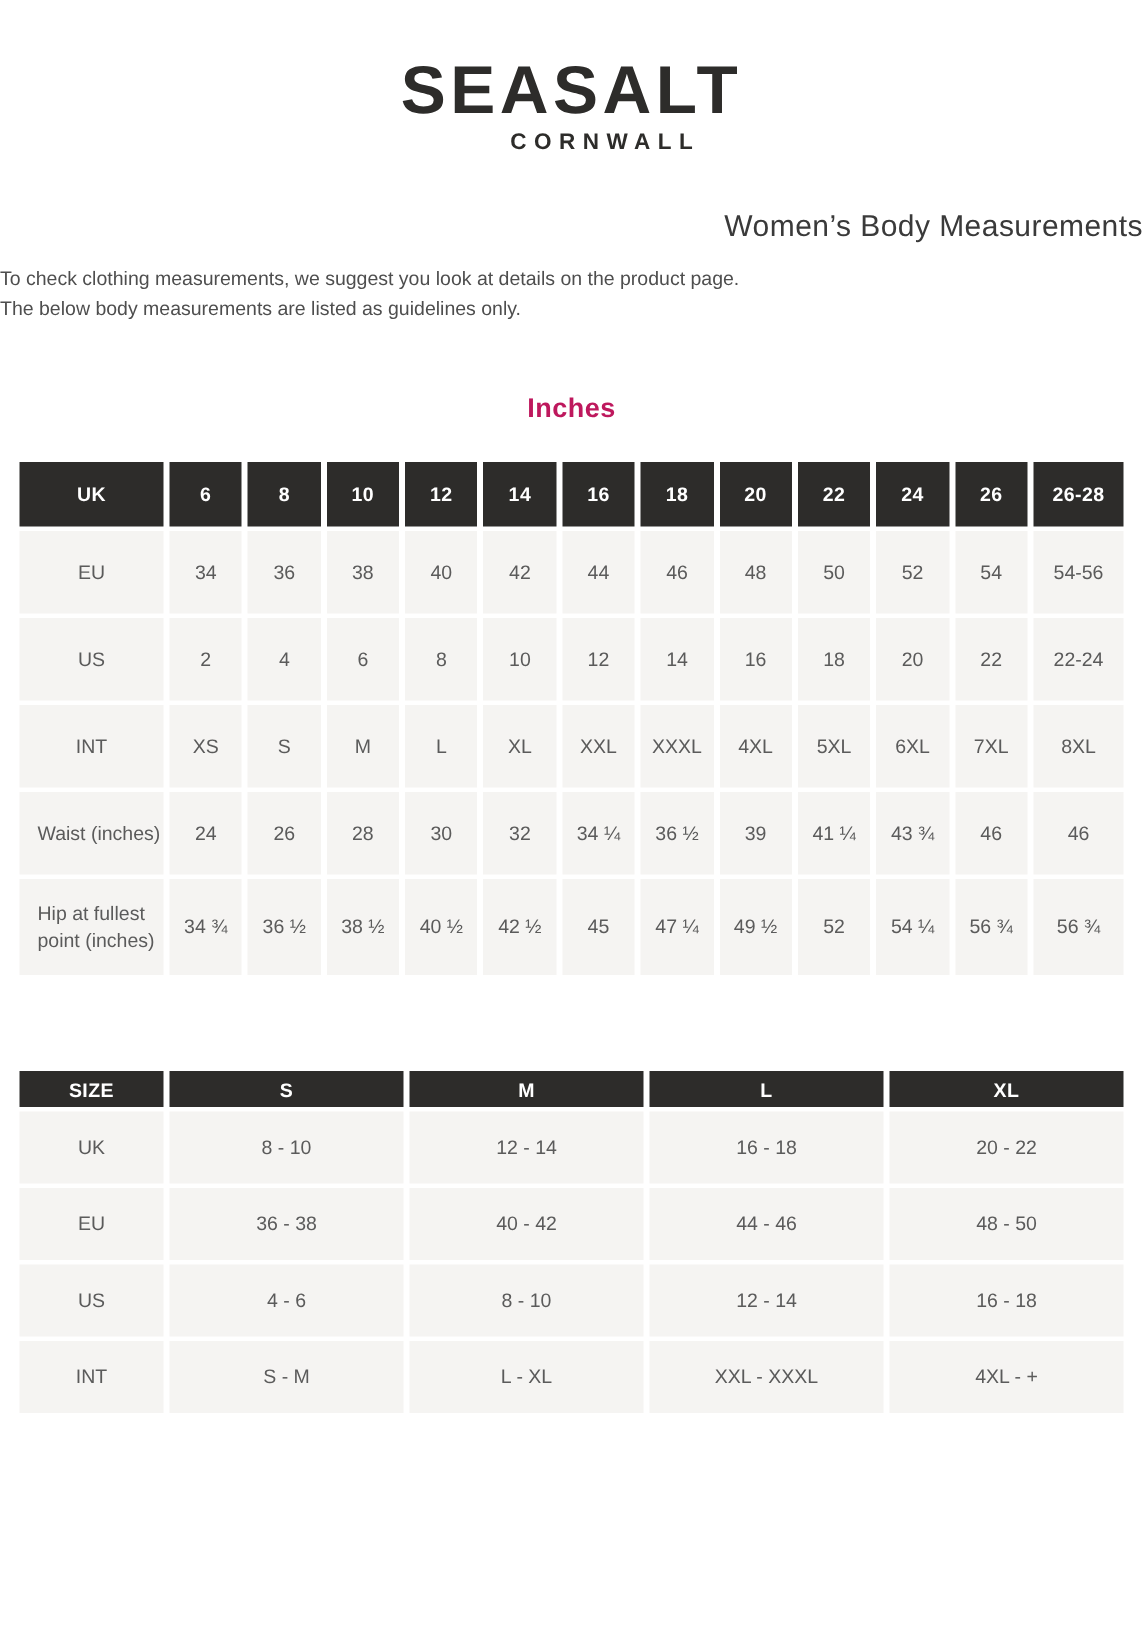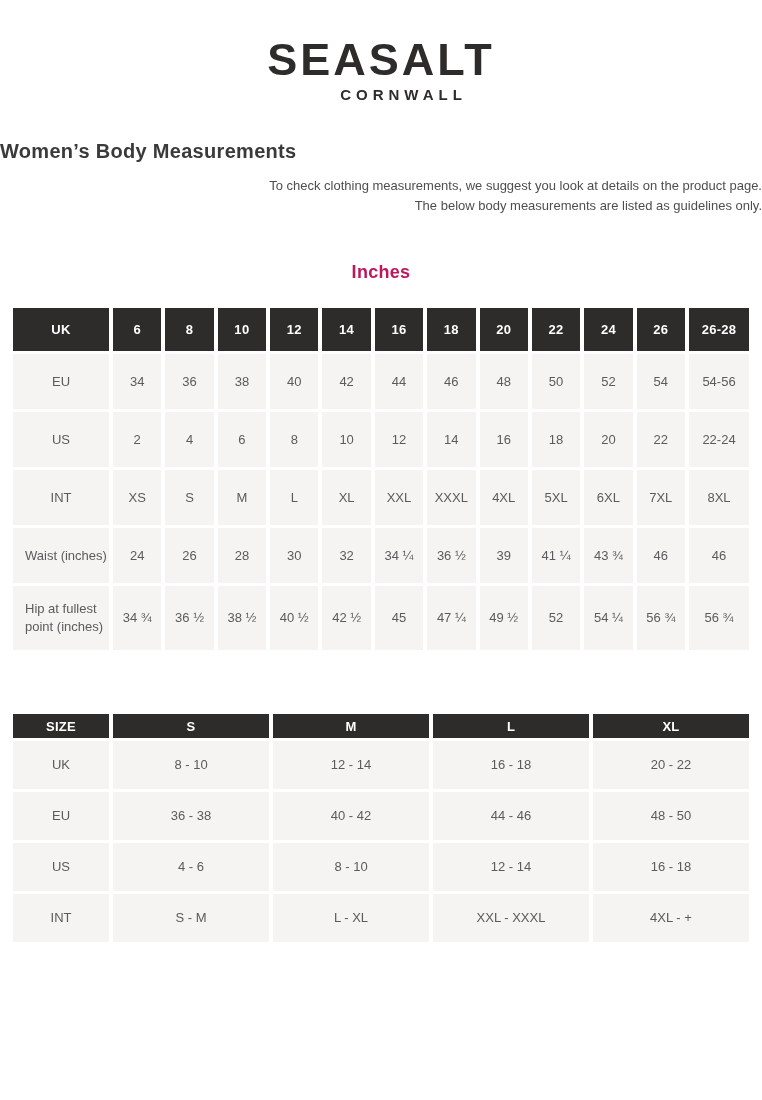"Women’s Body Measurements" .page-title { font-weight: 700 -> 400; text-align: left -> right }
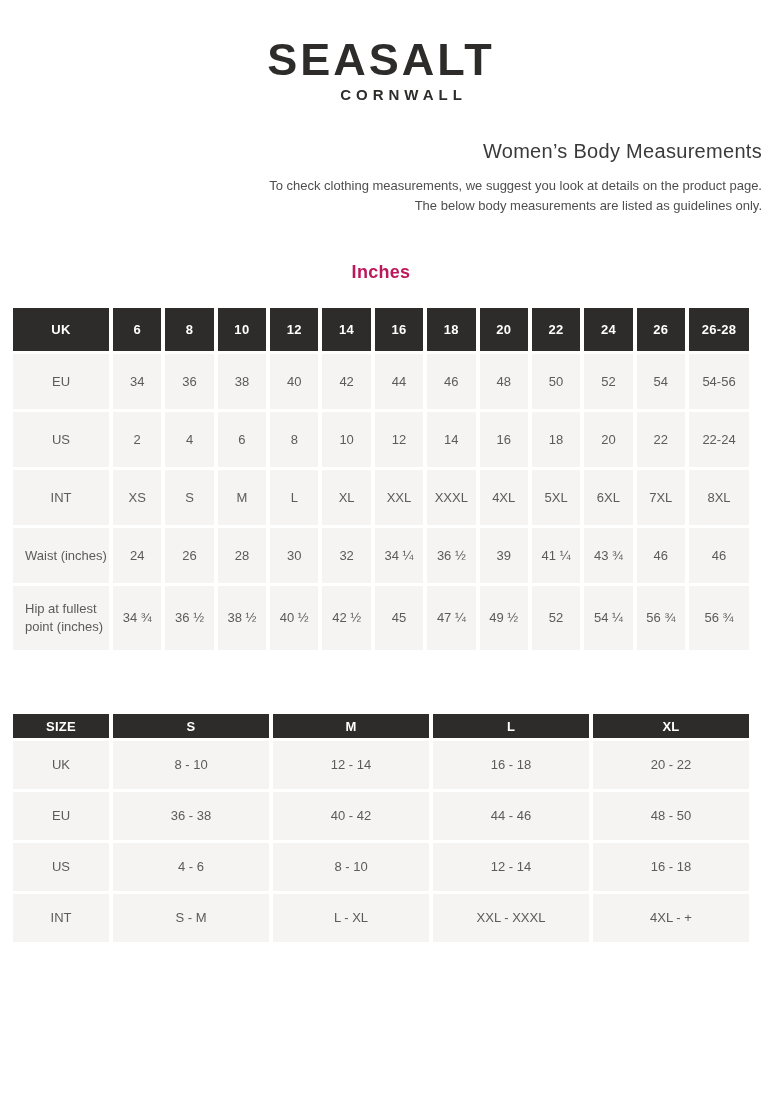"To check clothing measurements, we" .intro-line { text-align: right -> left }
